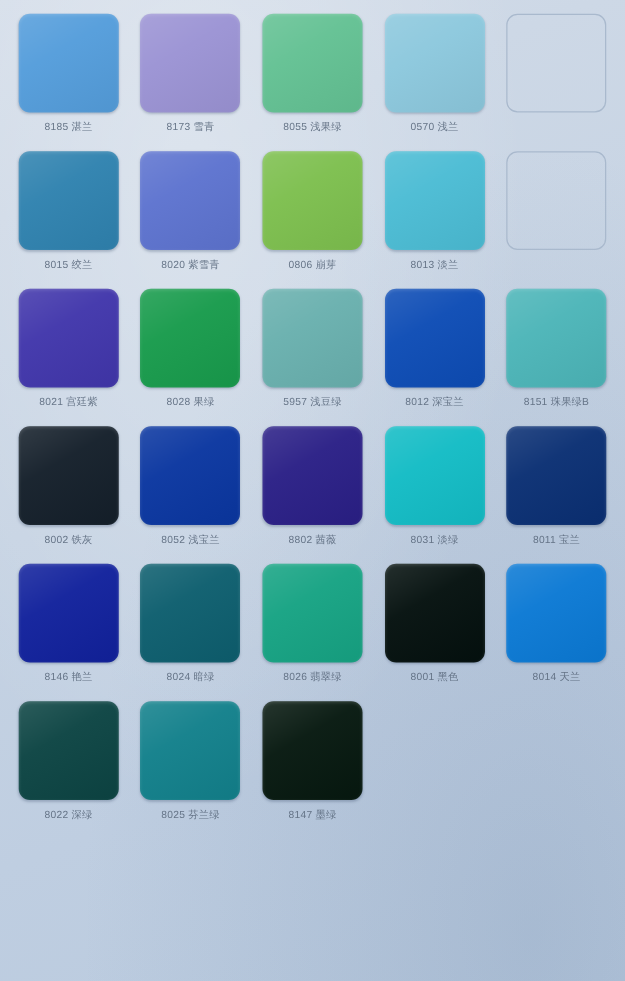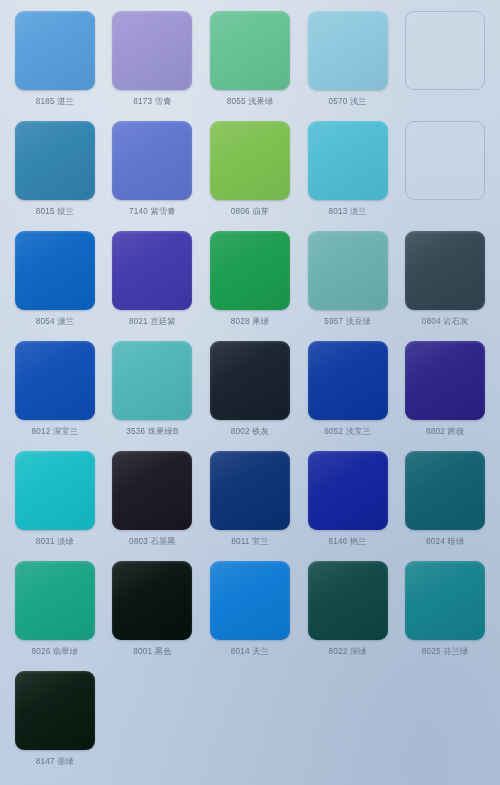"7140 紫雪青" div.label { text: 7140 -> 8020 }
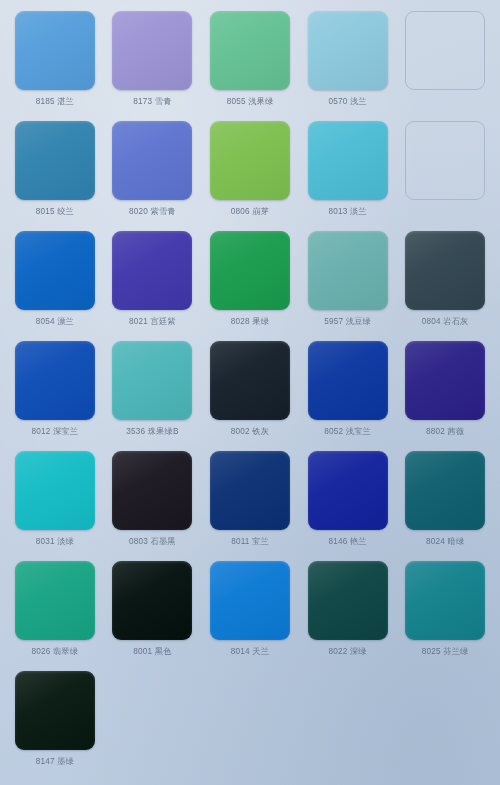"8054 漂兰" div.cell { html: <div> <div></div> <div>8054 漂兰</div> </div> -> none }
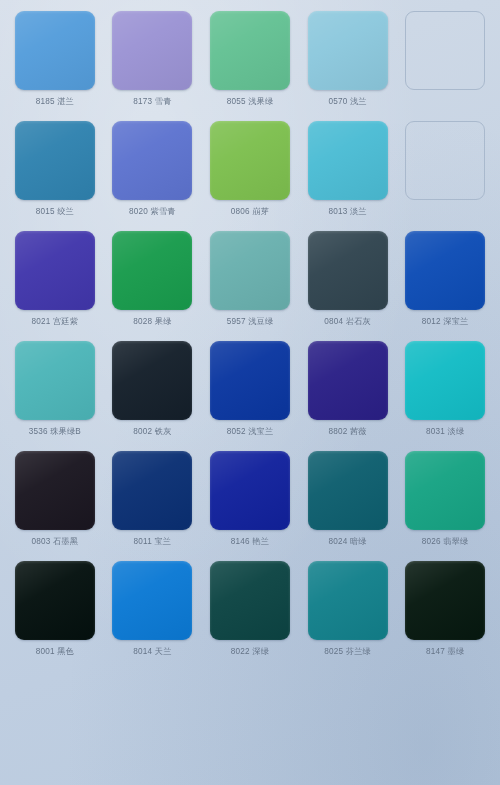"0804 岩石灰" div.cell { html: <div> <div></div> <div>0804 岩石灰</div> </div> -> none }
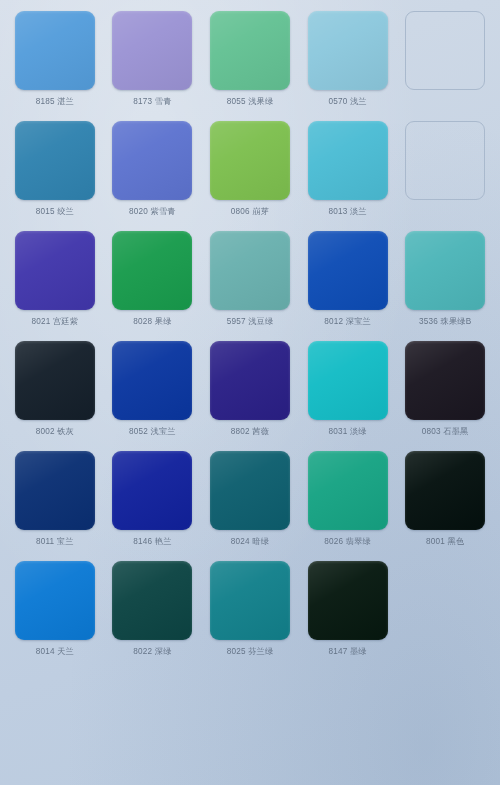"3536 珠果绿B" div.label { text: 3536 -> 8151 }
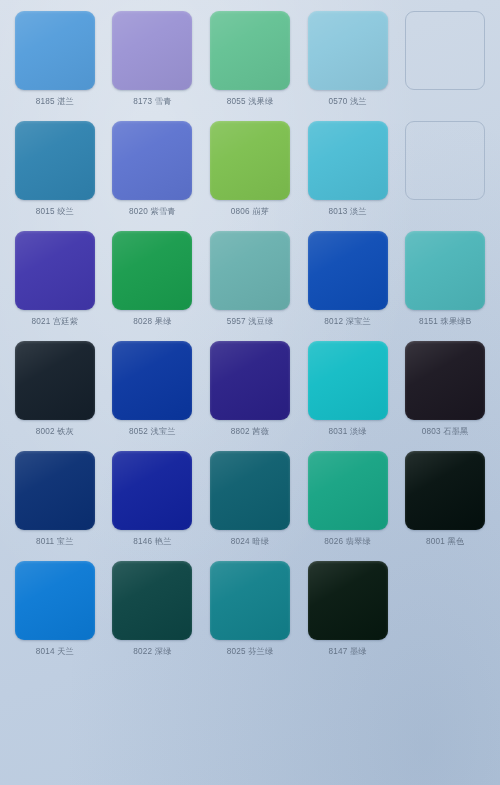"0803 石墨黑" div.cell { html: <div> <div></div> <div>0803 石墨黑</div> </div> -> none }
